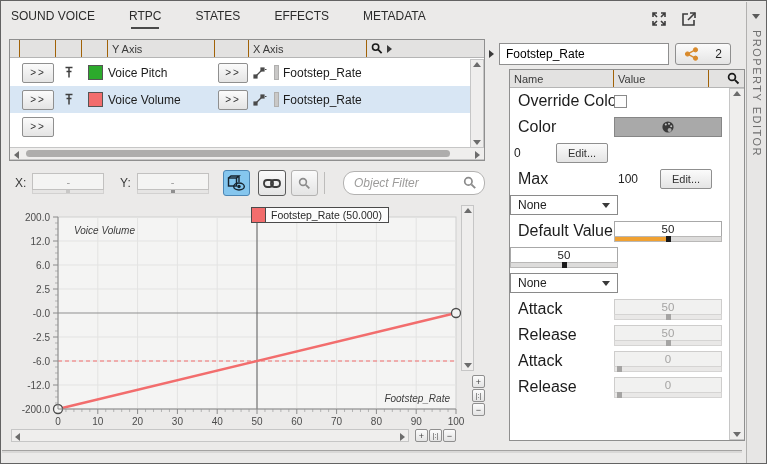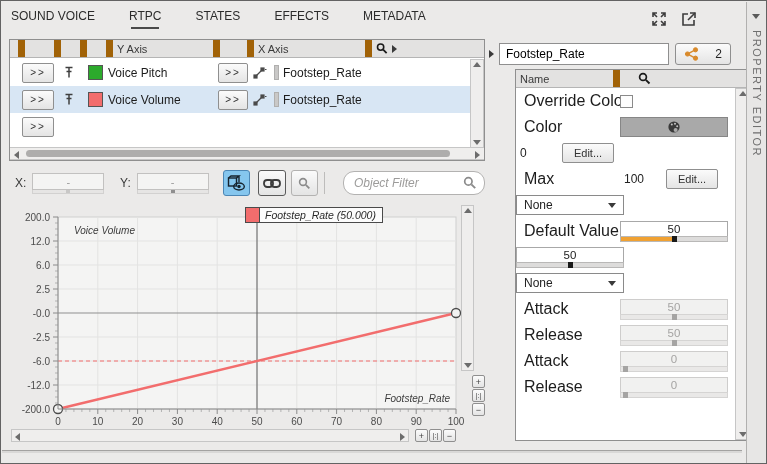"Y Axis" .hdr > div { border-right: 7px solid #a16207 -> 1px solid #a16207 }
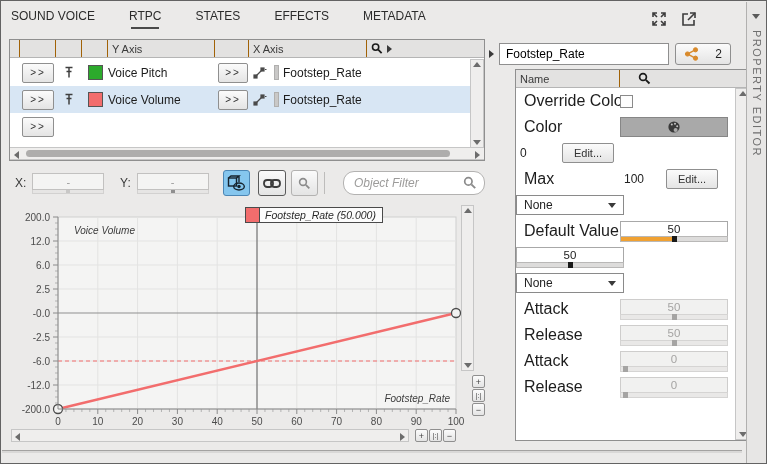"Name" #prop-table { left: 26px -> 20px }
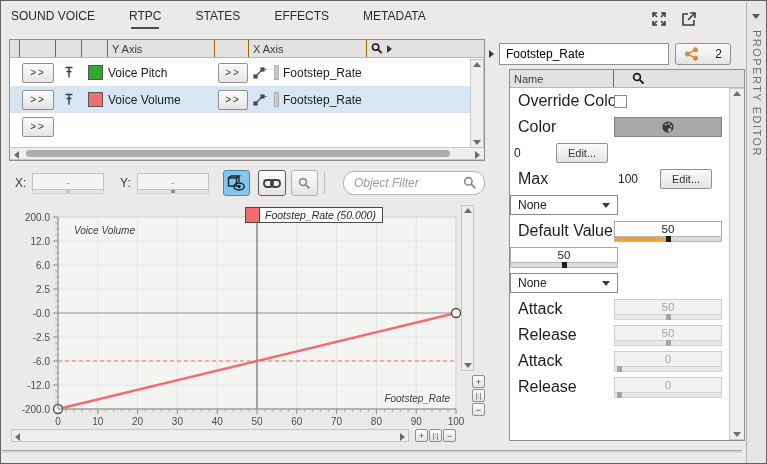"Value" div { html: none -> <div>Value</div> }
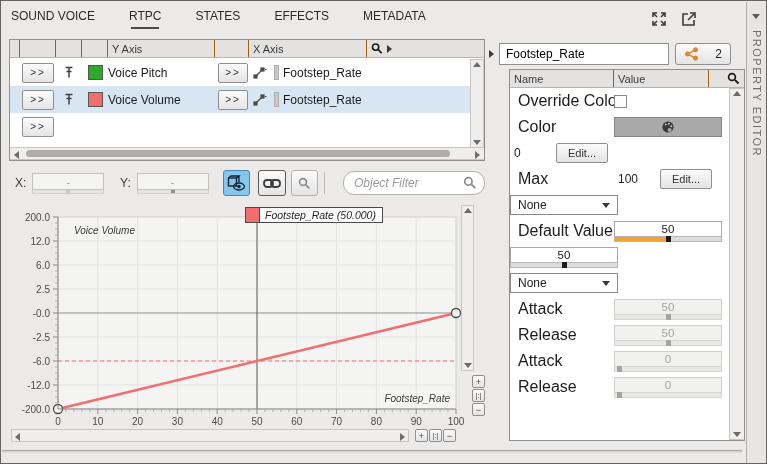"Footstep_Rate (50.000)" div { font-style: italic -> none; left: 236px -> 242px }
